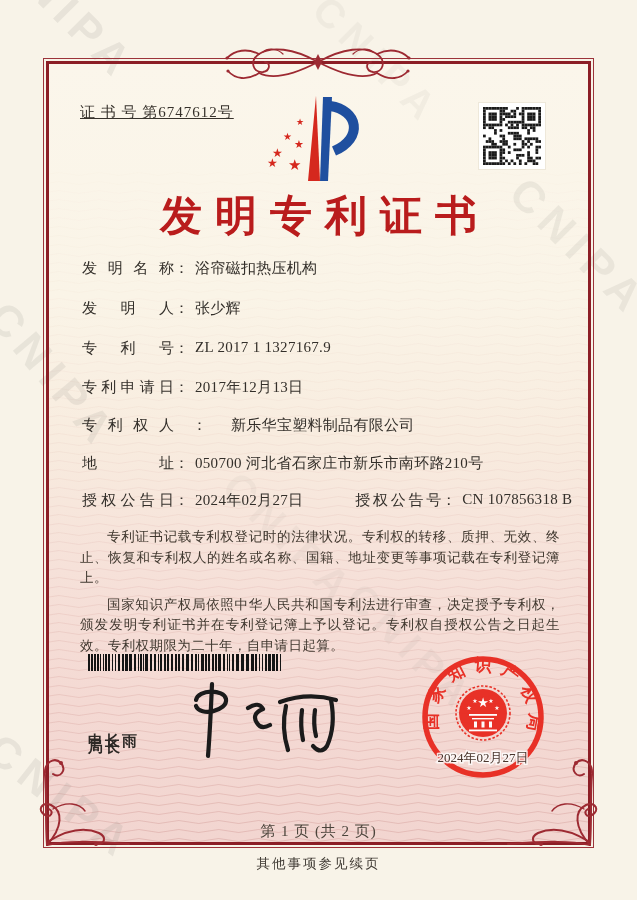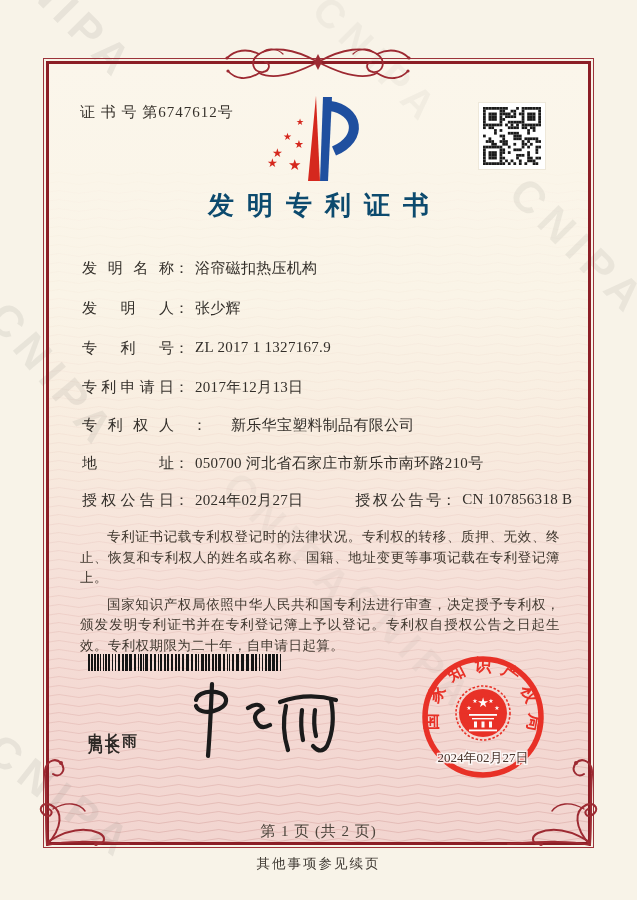"证 书 号 第6747612号" .cert-no { text-decoration: none -> underline }
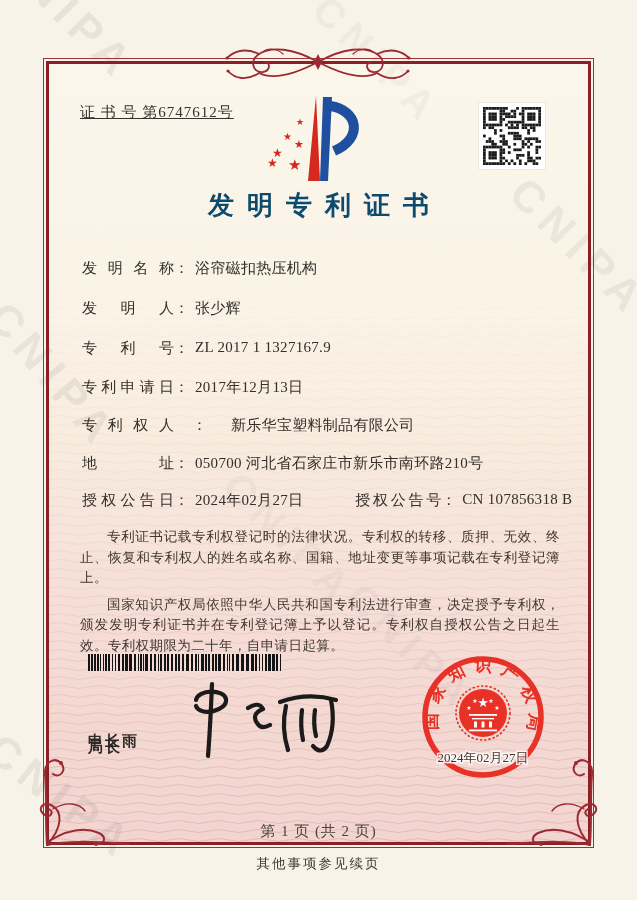"发明专利证书" .title { color: #0c4a6e -> #b91c1c; font-size: 26px -> 42px }
